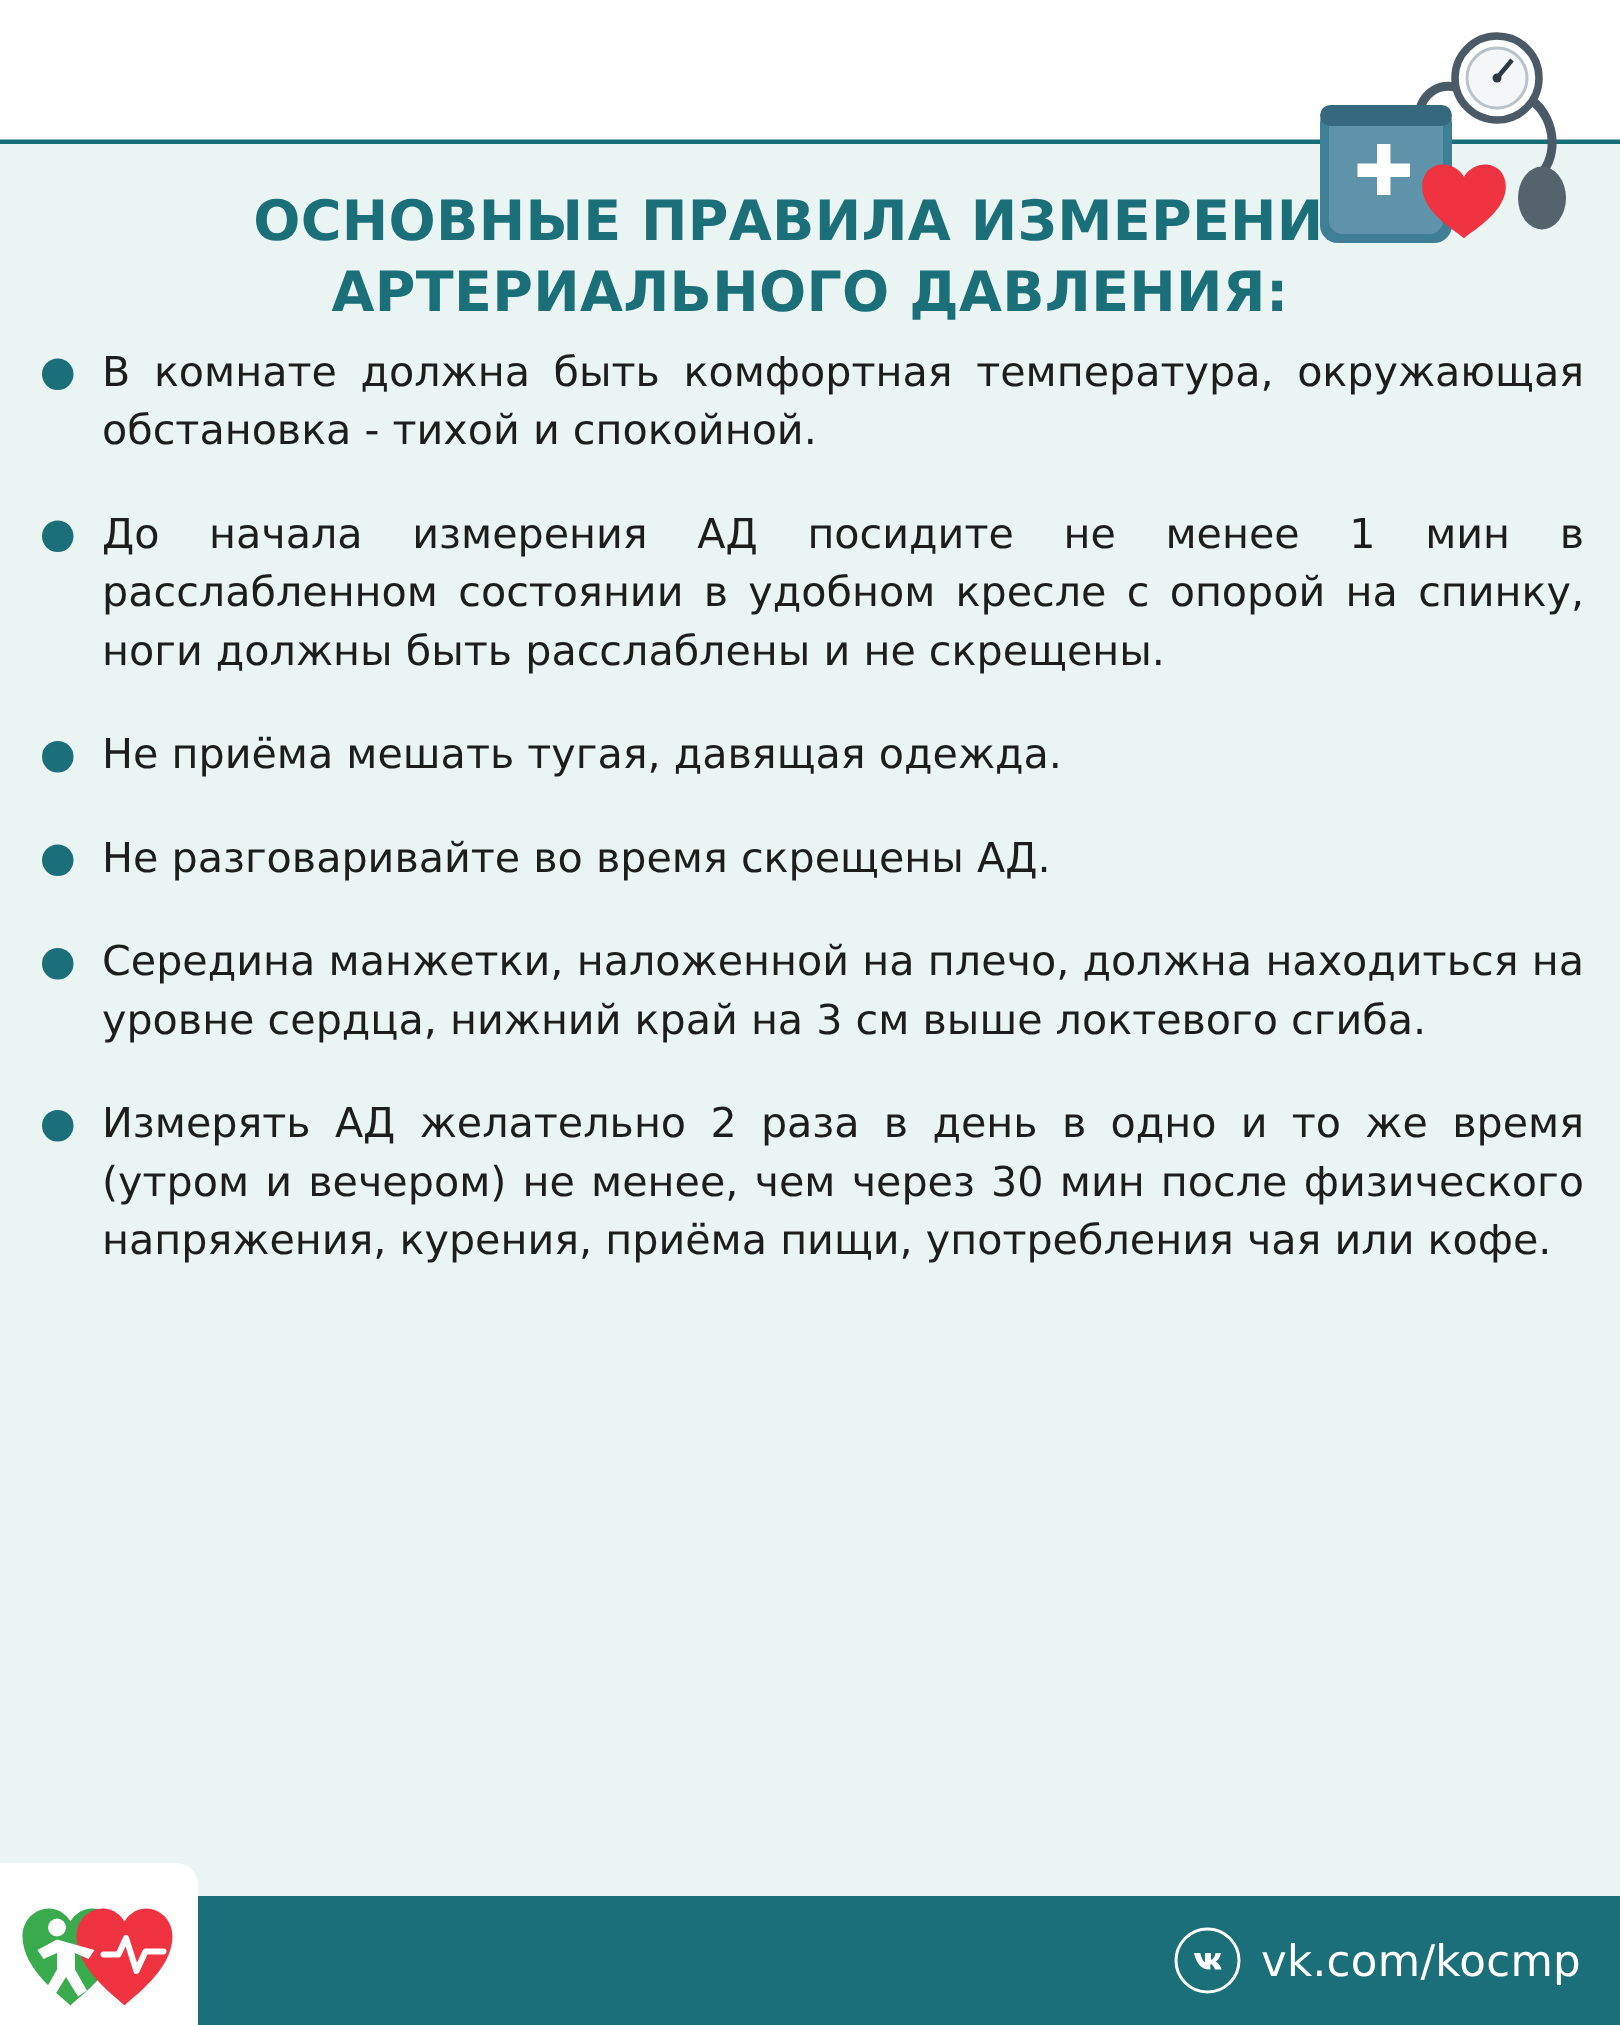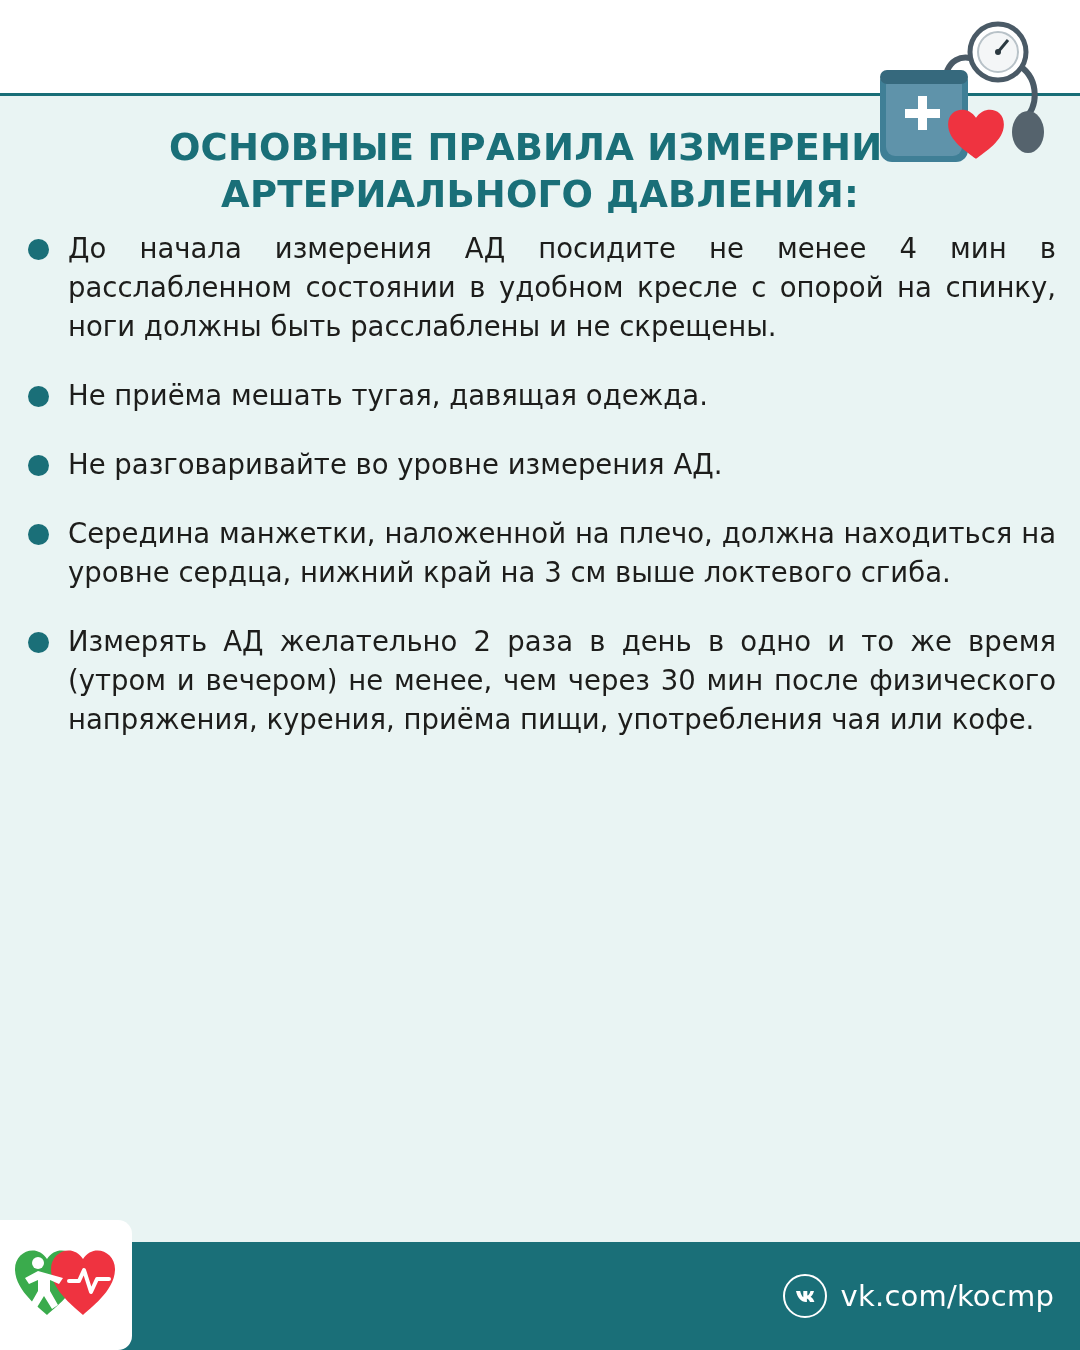"В комнате должна быть комфортная" div.rule { html: none -> <div> <span></span> <span>В комнате должна быть комфортная температура, окружающая обстановка - тихой и спокойной.</span> </div> }
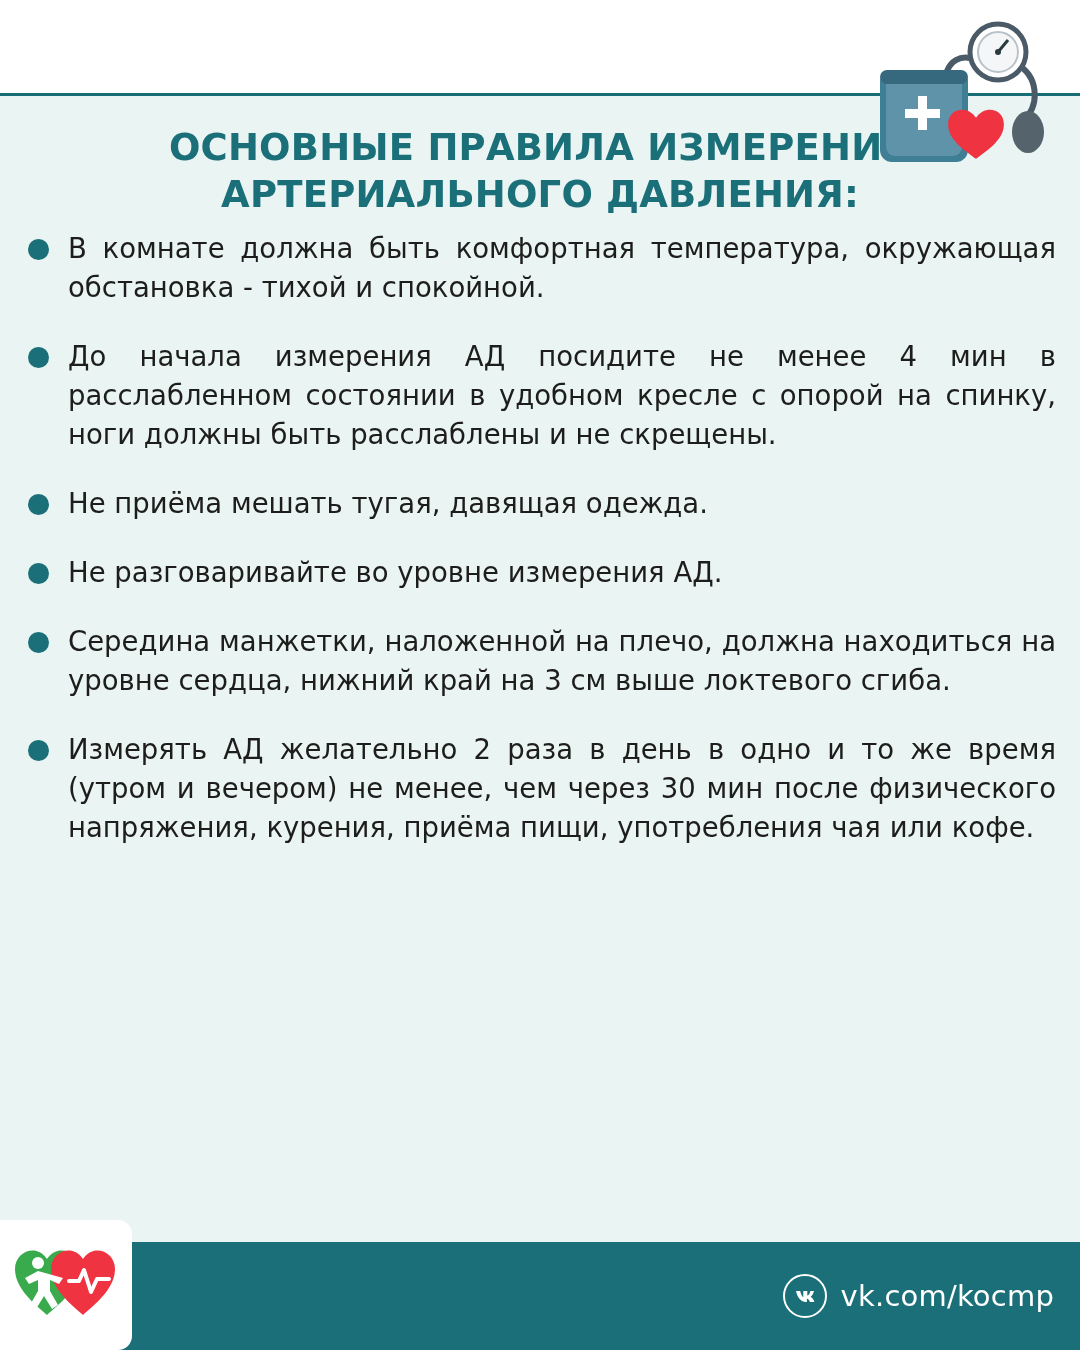"До начала измерения АД посидите" span.rule-text { text: 4 -> 1 }
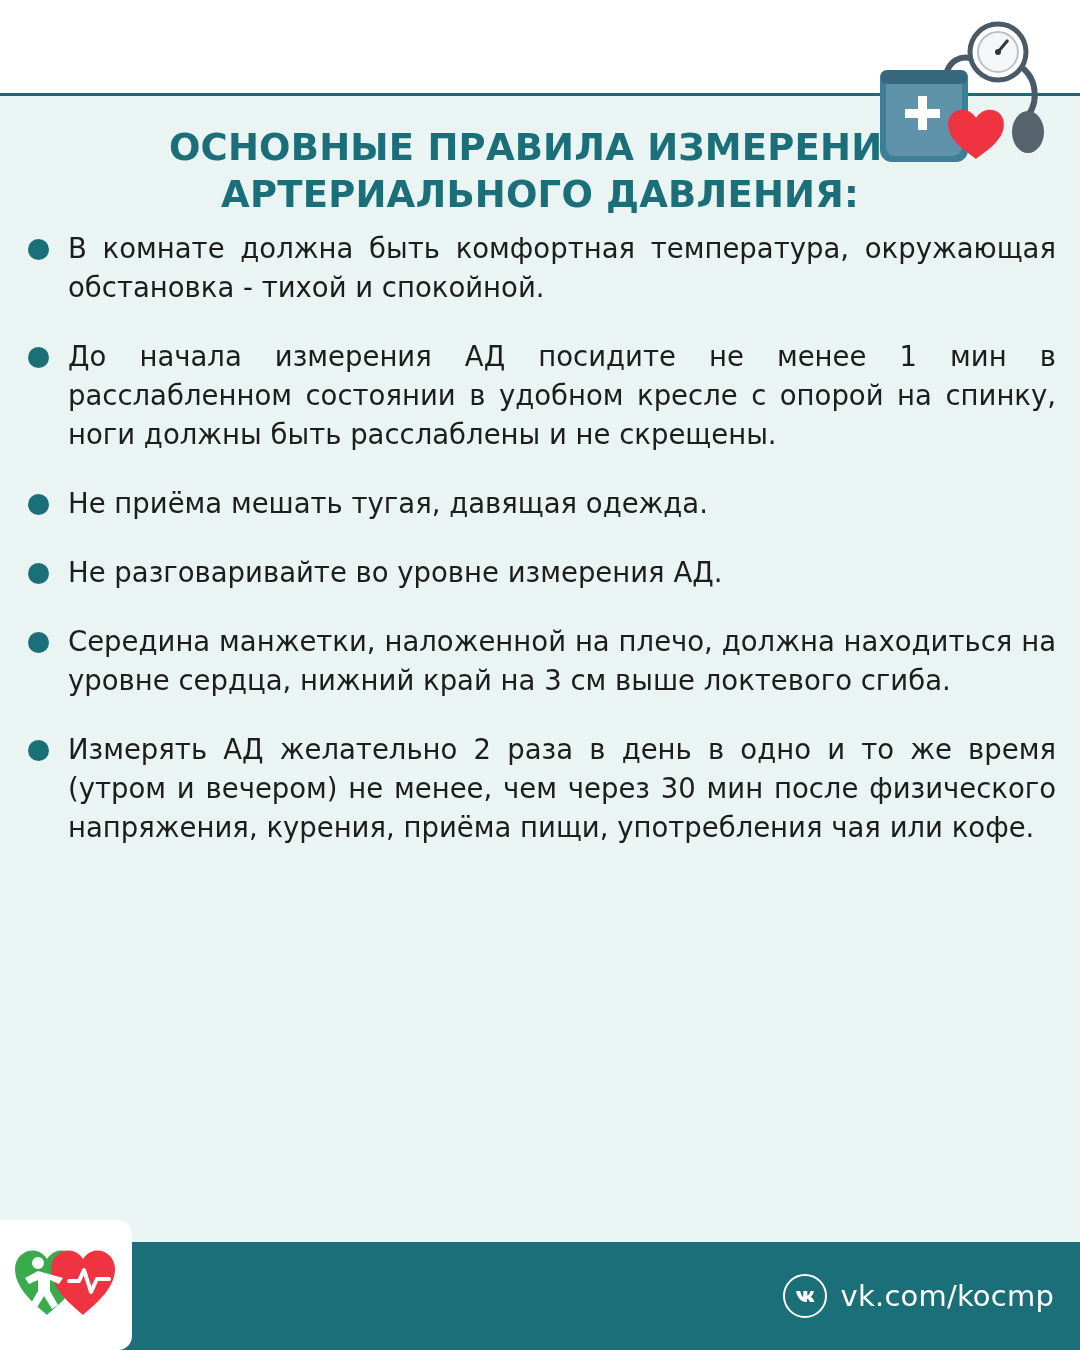"Не разговаривайте во уровне измерения" span.rule-text { text: уровне измерения -> время скрещены }
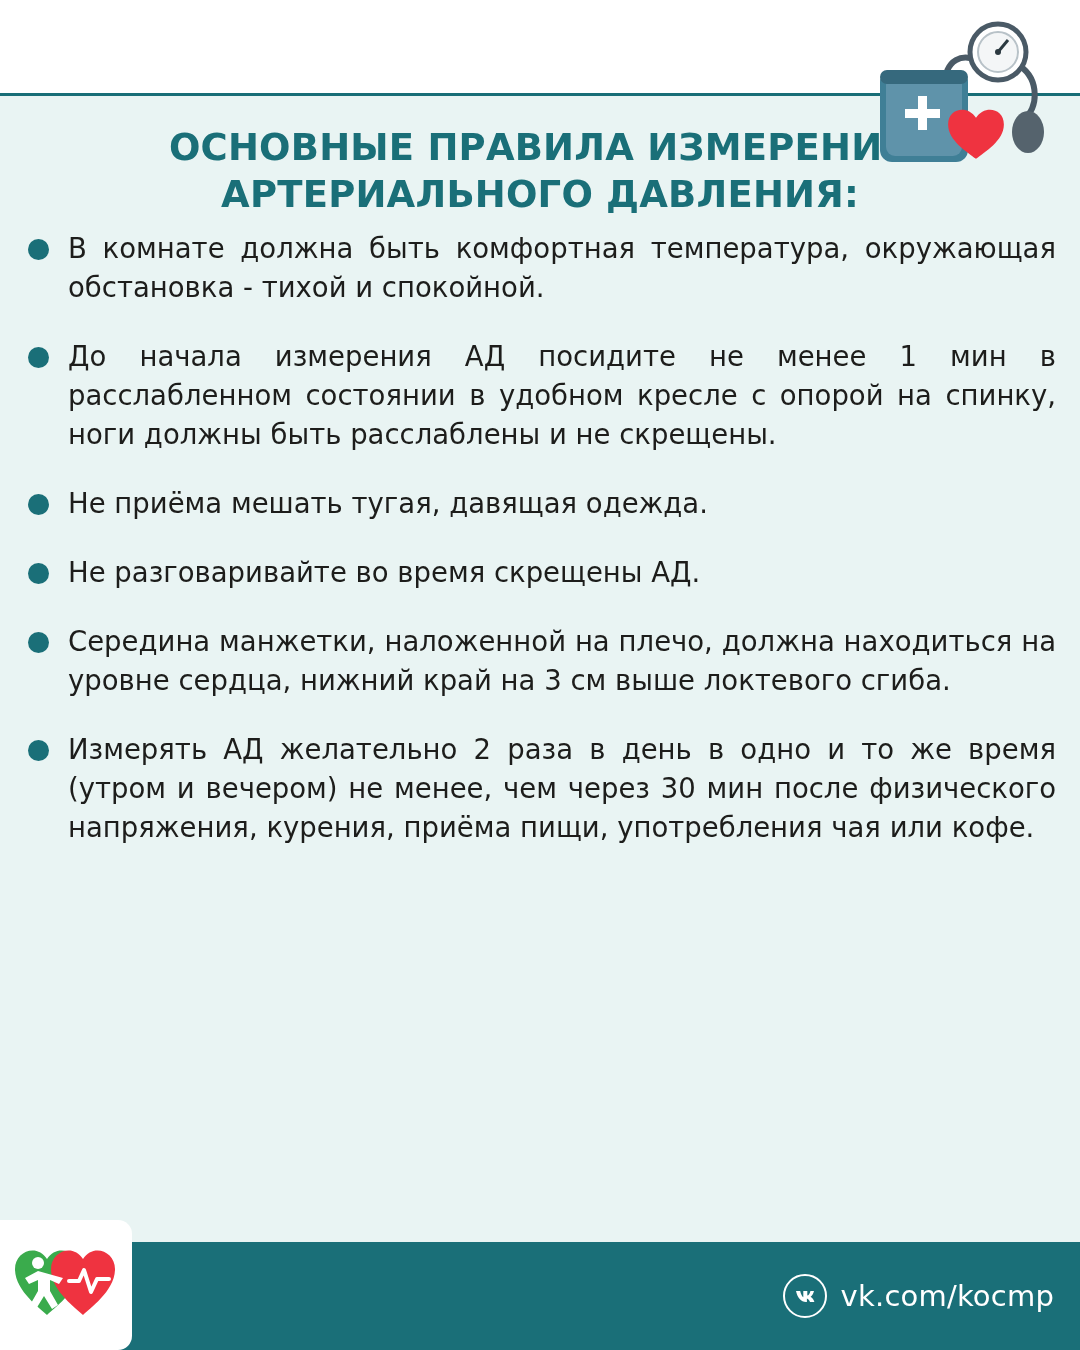"vk.com/kocmp" .footer { height: 108px -> 86px }
